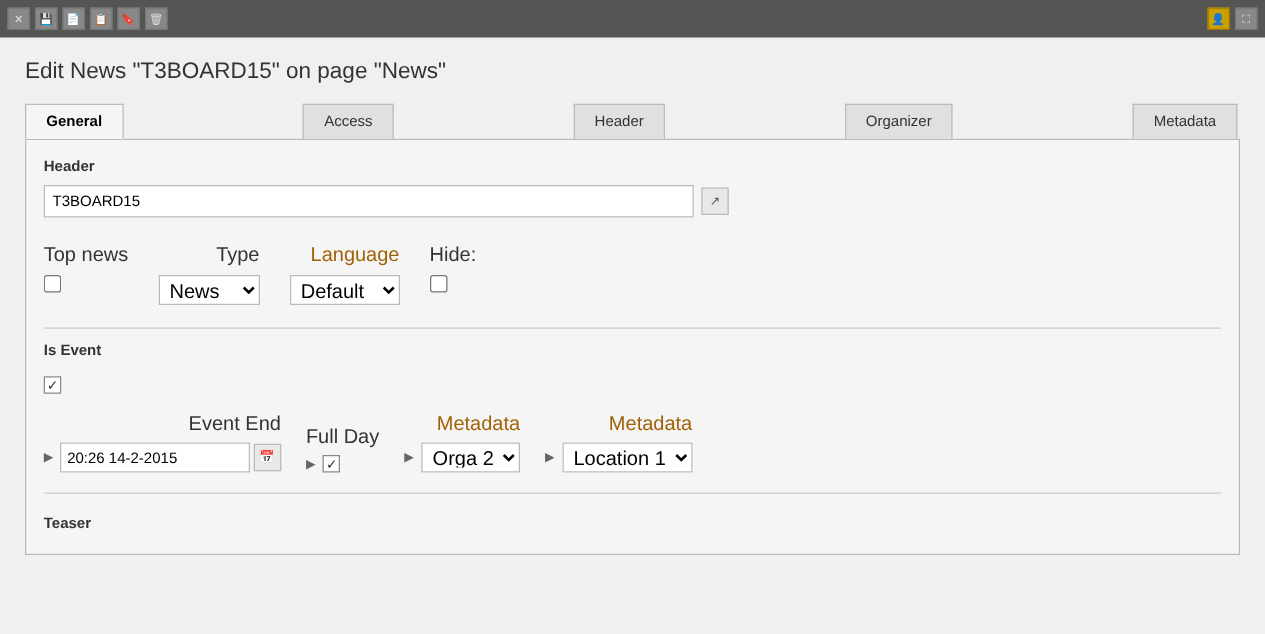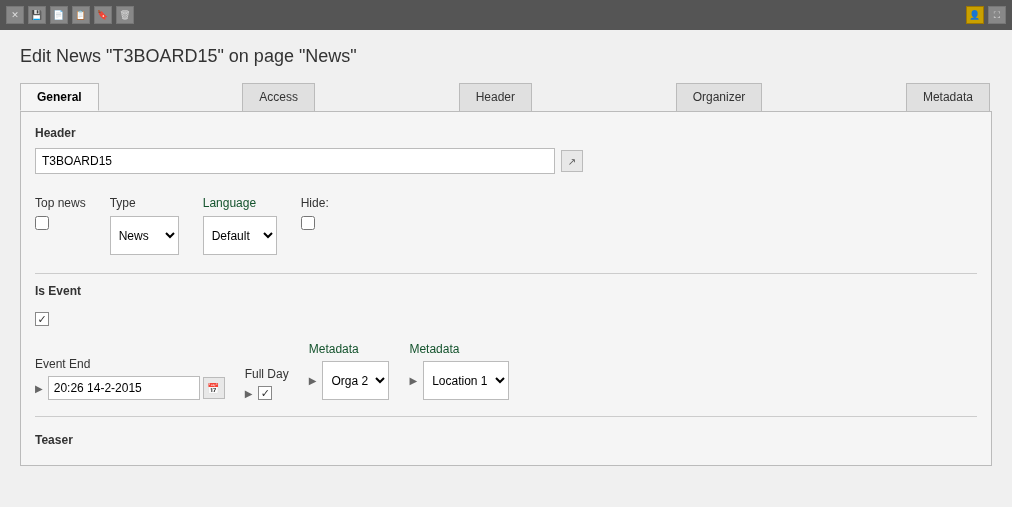"Top news" .field-label { font-size: 12px -> 16px; text-align: none -> right }
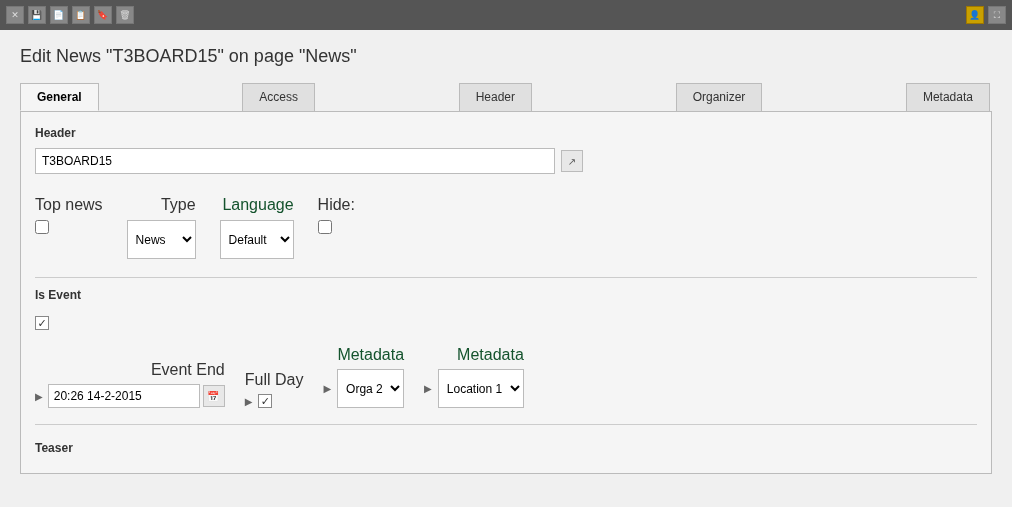"Language" .field-label.blue { color: #14532d -> #a16207 }
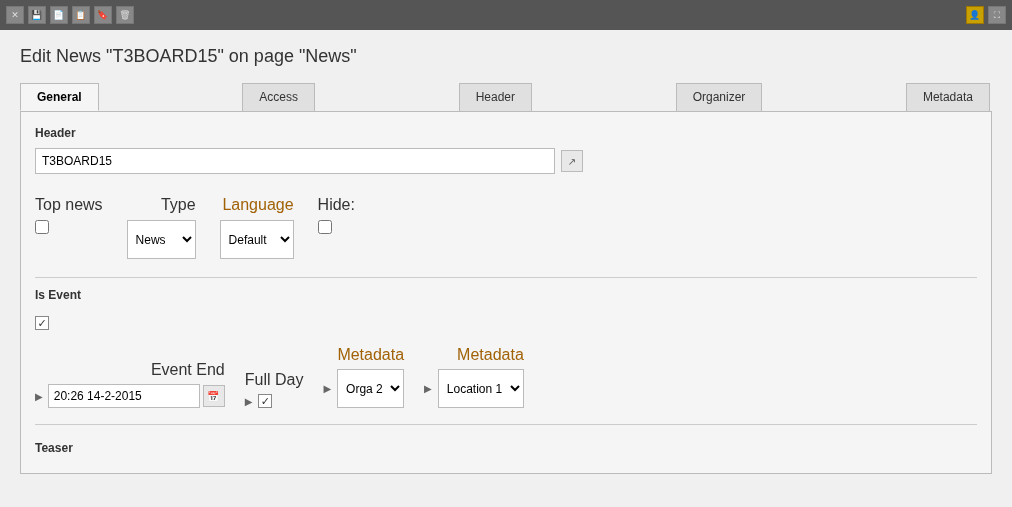"News" select { font-size: 12px -> 16px; height: 39px -> 24px }
